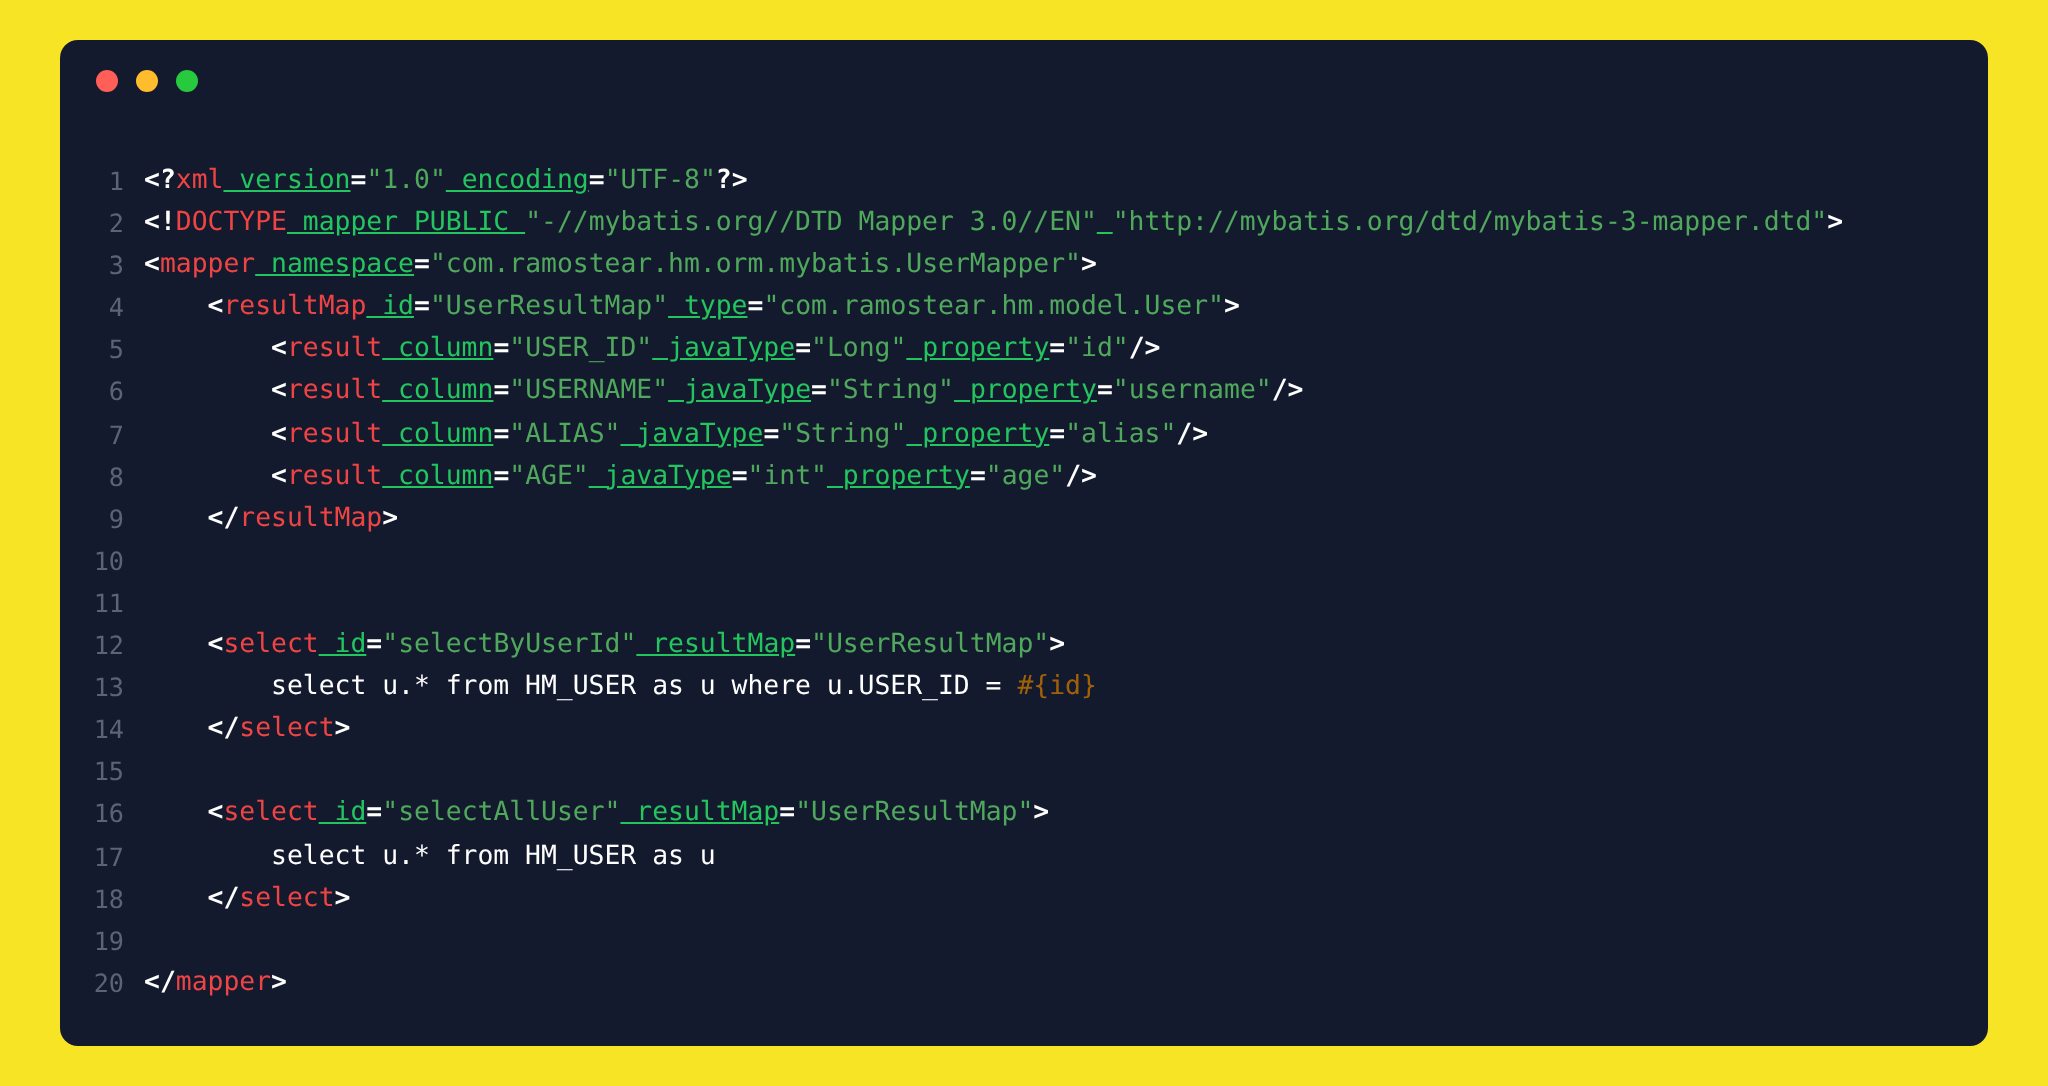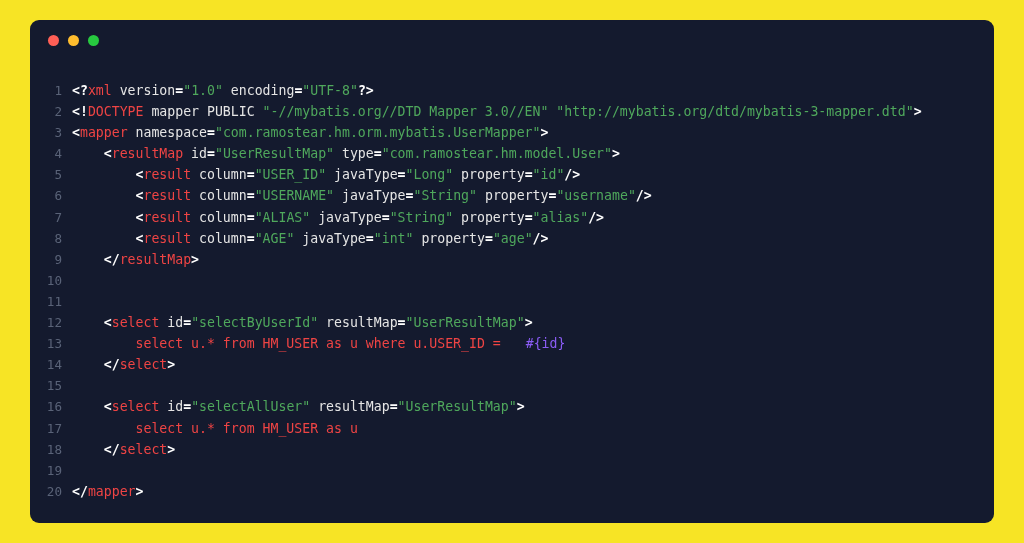"version" .att { color: #e5e5e5 -> #22c55e; text-decoration: none -> underline }
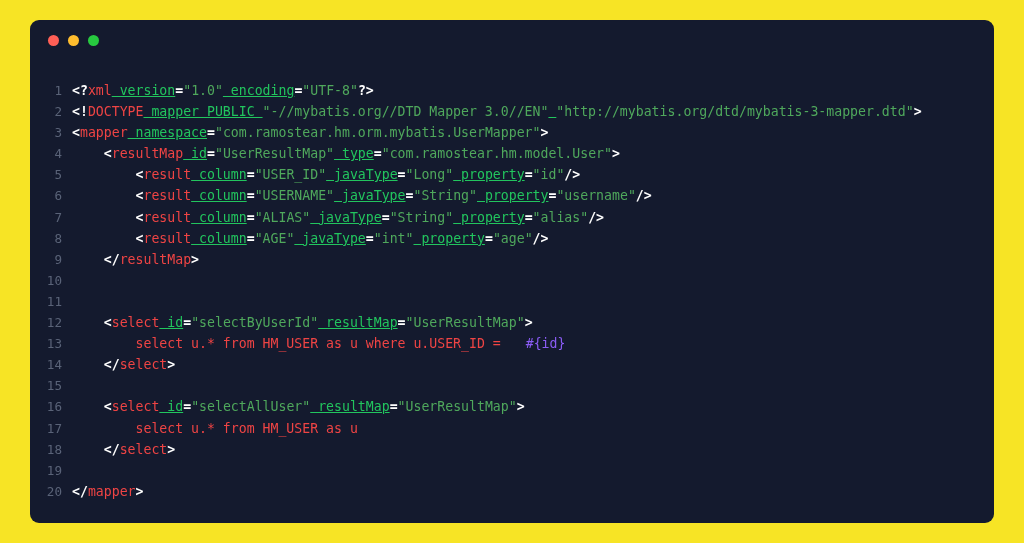"select u.* from HM_USER as" .txt { color: #ef4444 -> #ffffff }
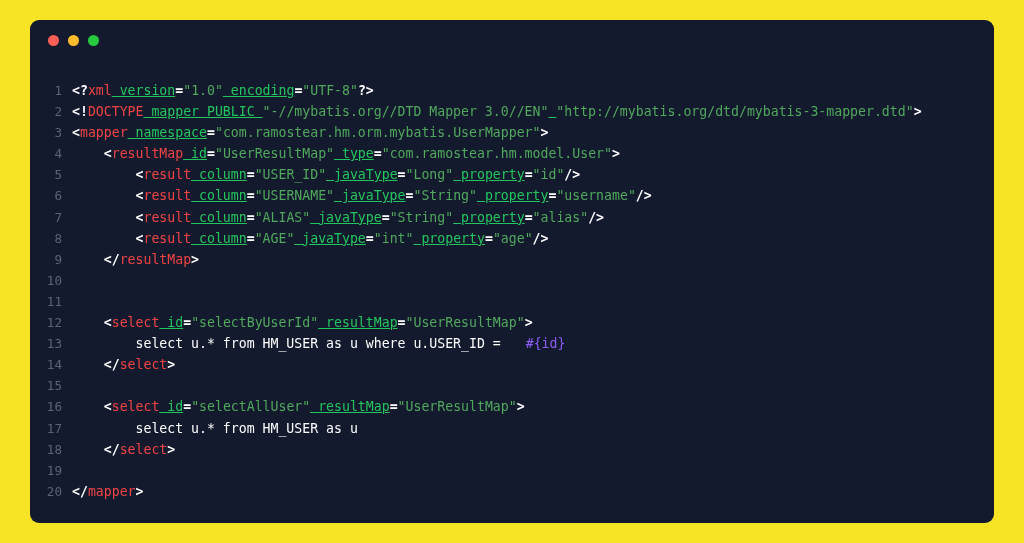"#{id}" .par { color: #8b5cf6 -> #a16207; margin-left: 17px -> none }
